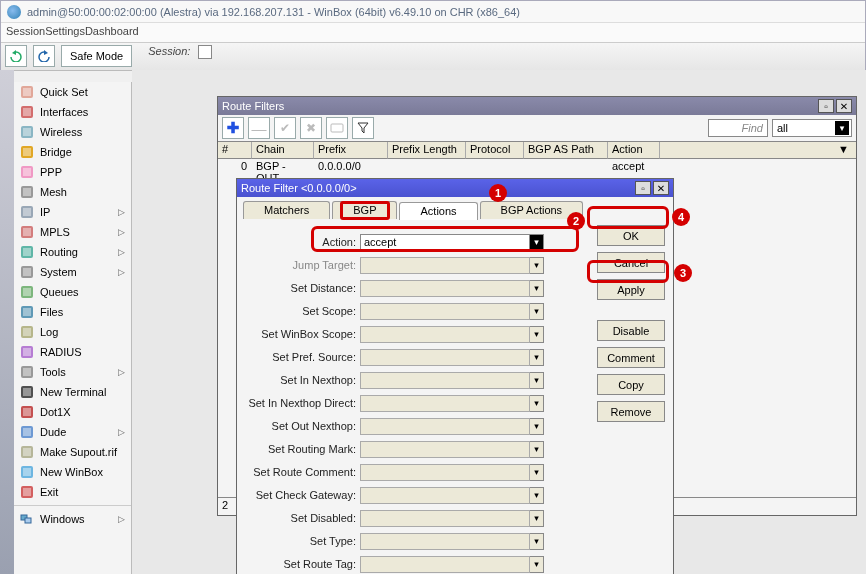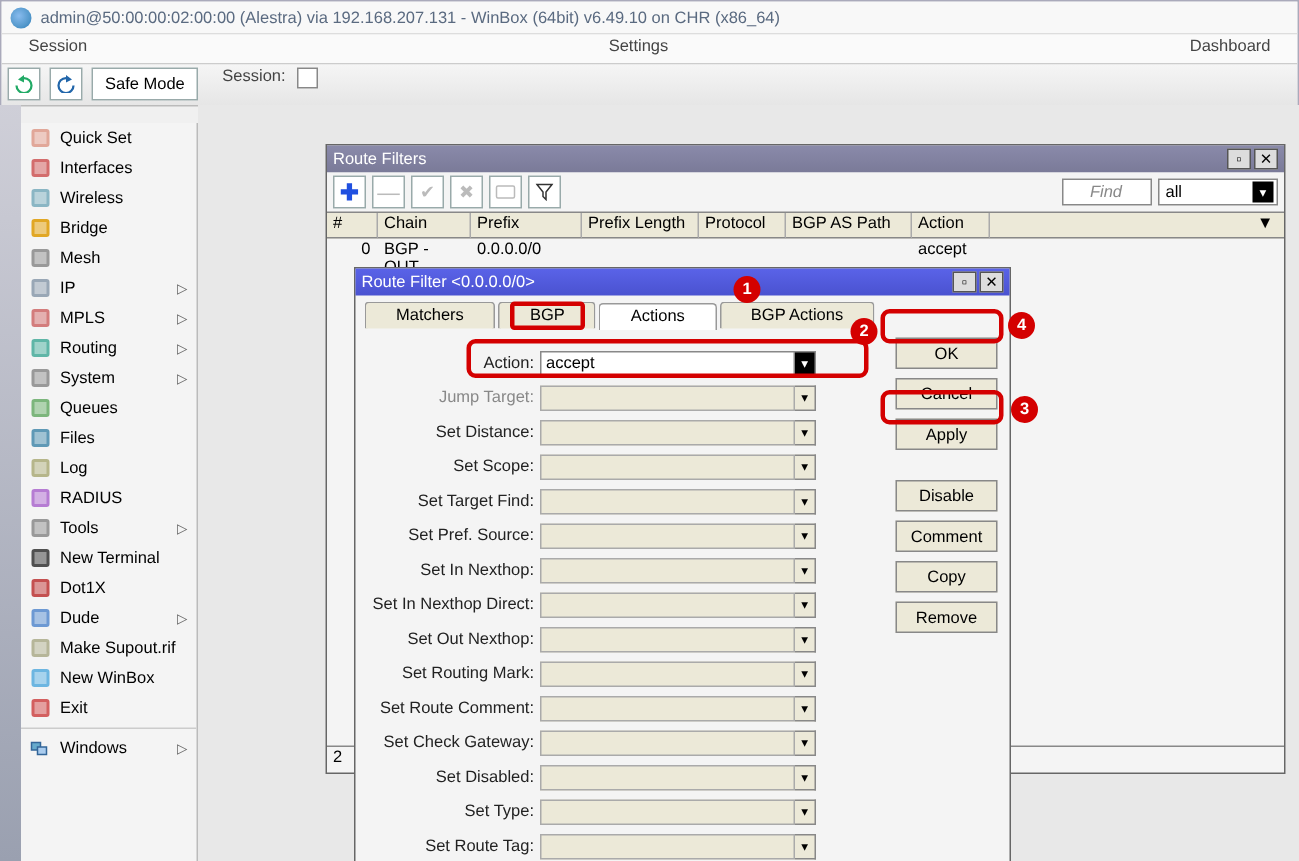"Session" .menubar { gap: 12px -> 0; justify-content: space-between -> none; padding: 2px 18px -> 2px 5px }
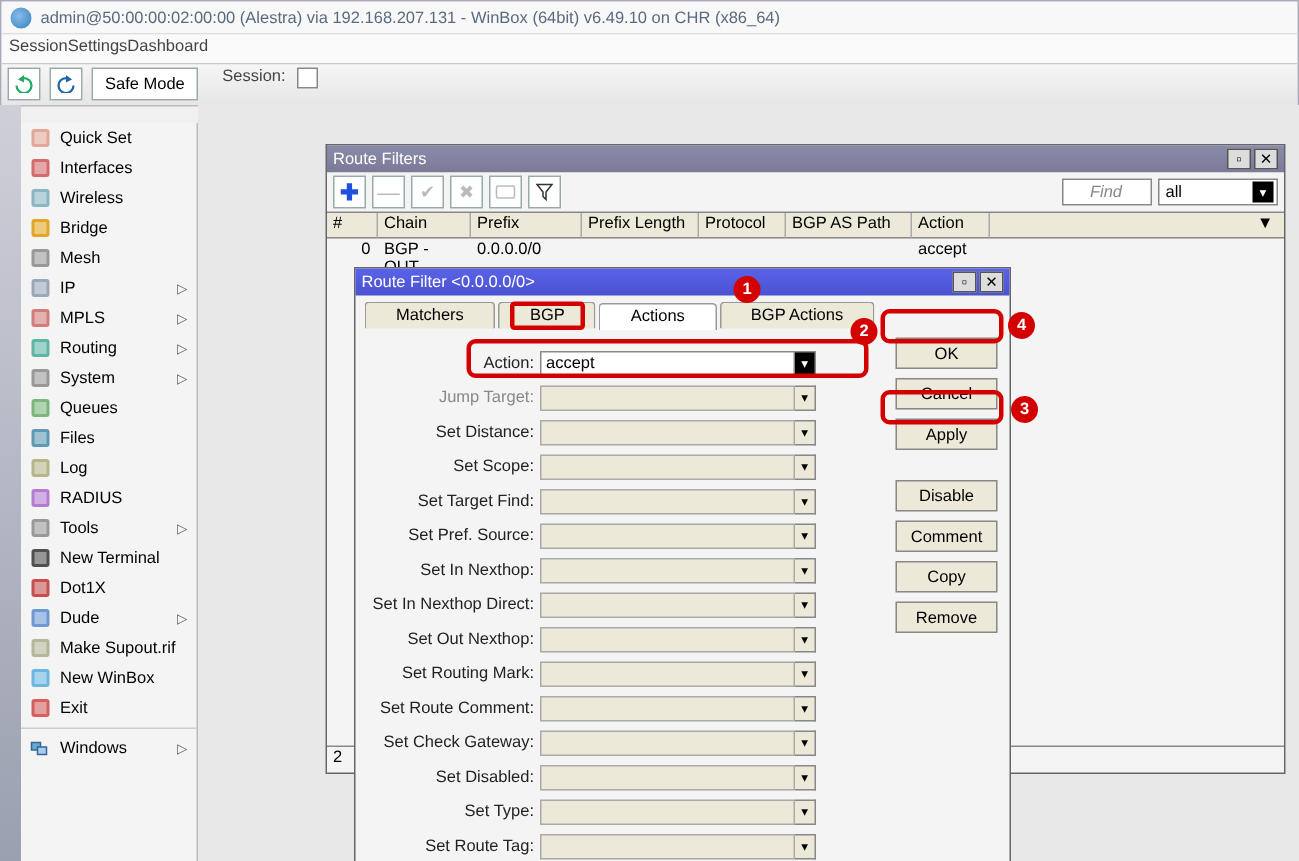"Session:" .session-lbl { font-style: none -> italic }
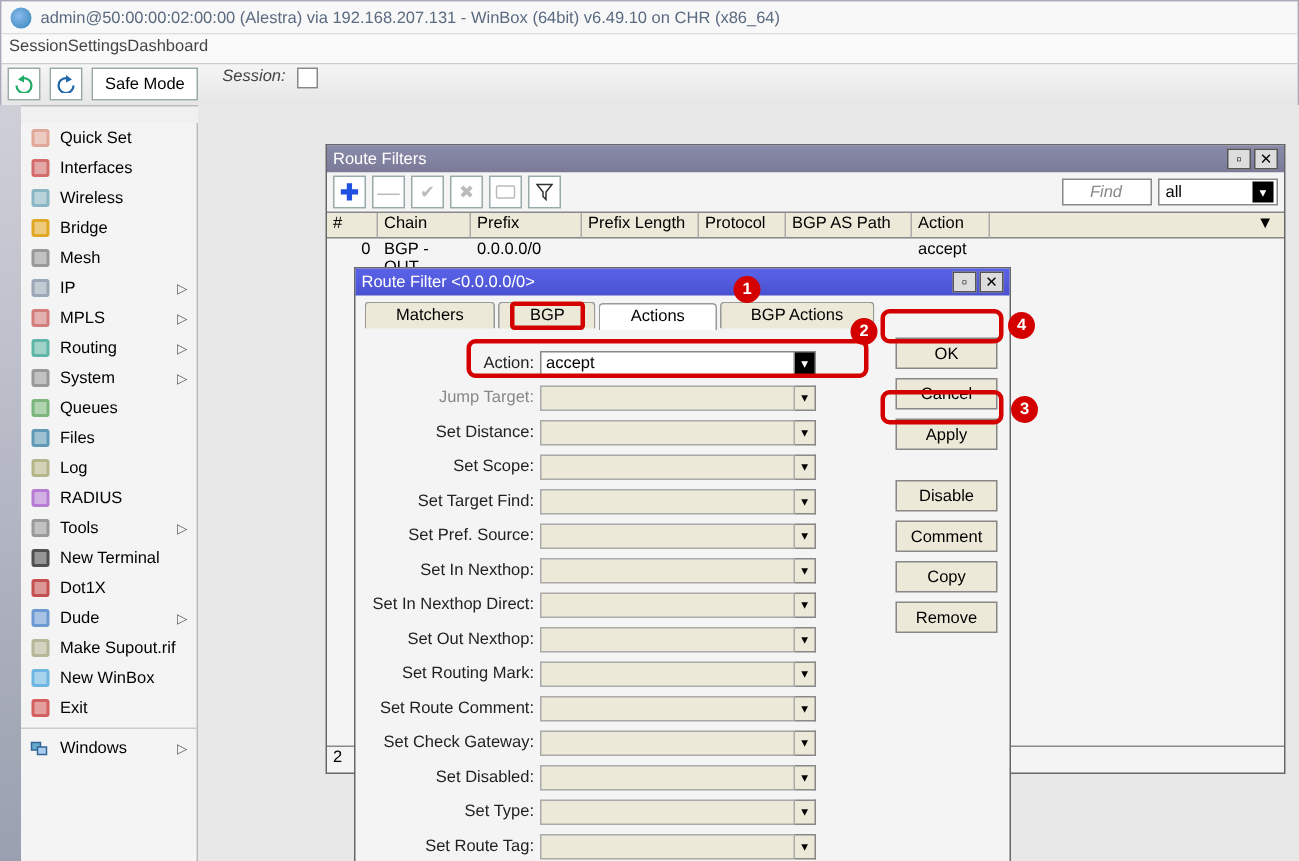"Find" .find { padding-right: 19px -> 4px }
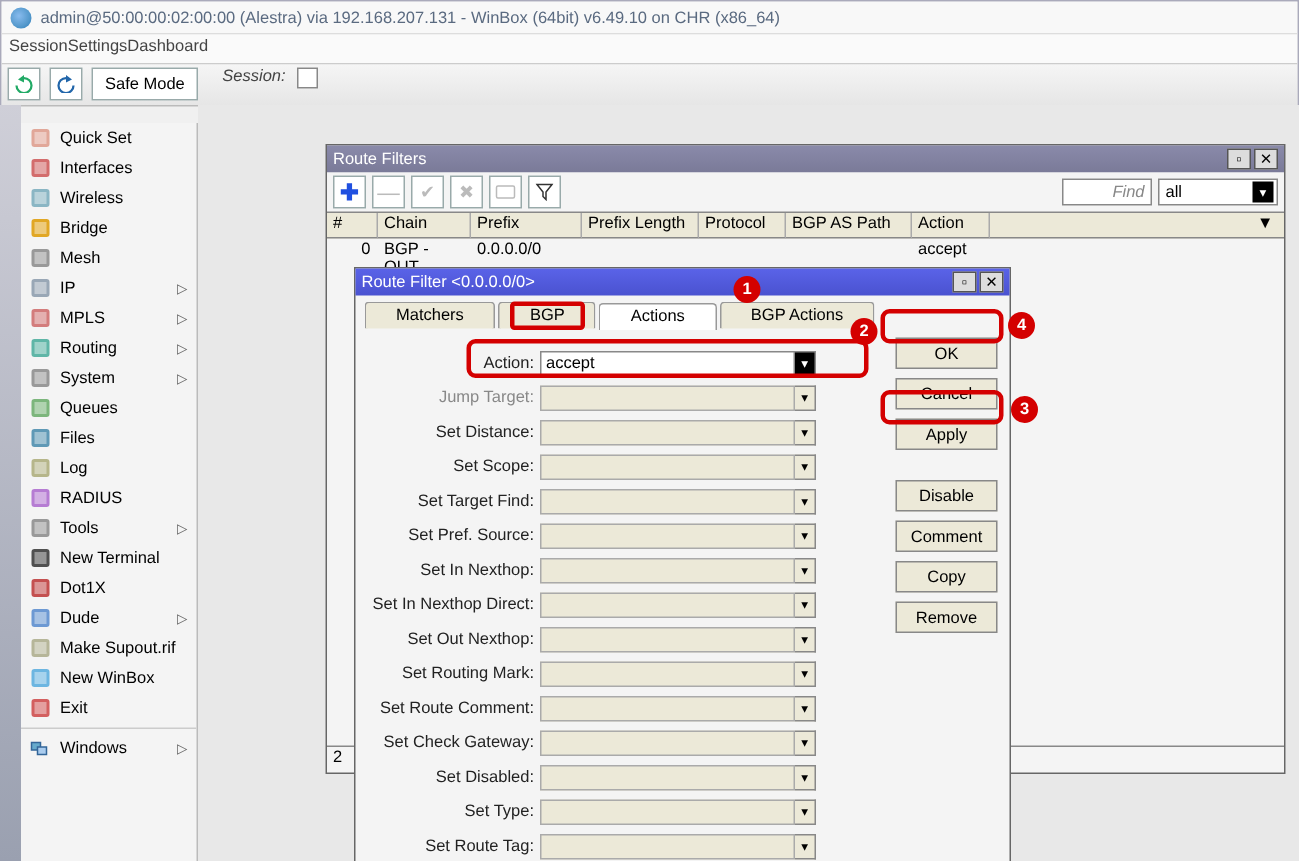"PPP" div.item { html: none -> <div> <span> <svg> <rect></rect> <rect></rect> </svg> </span> <span>PPP</span> </div> }
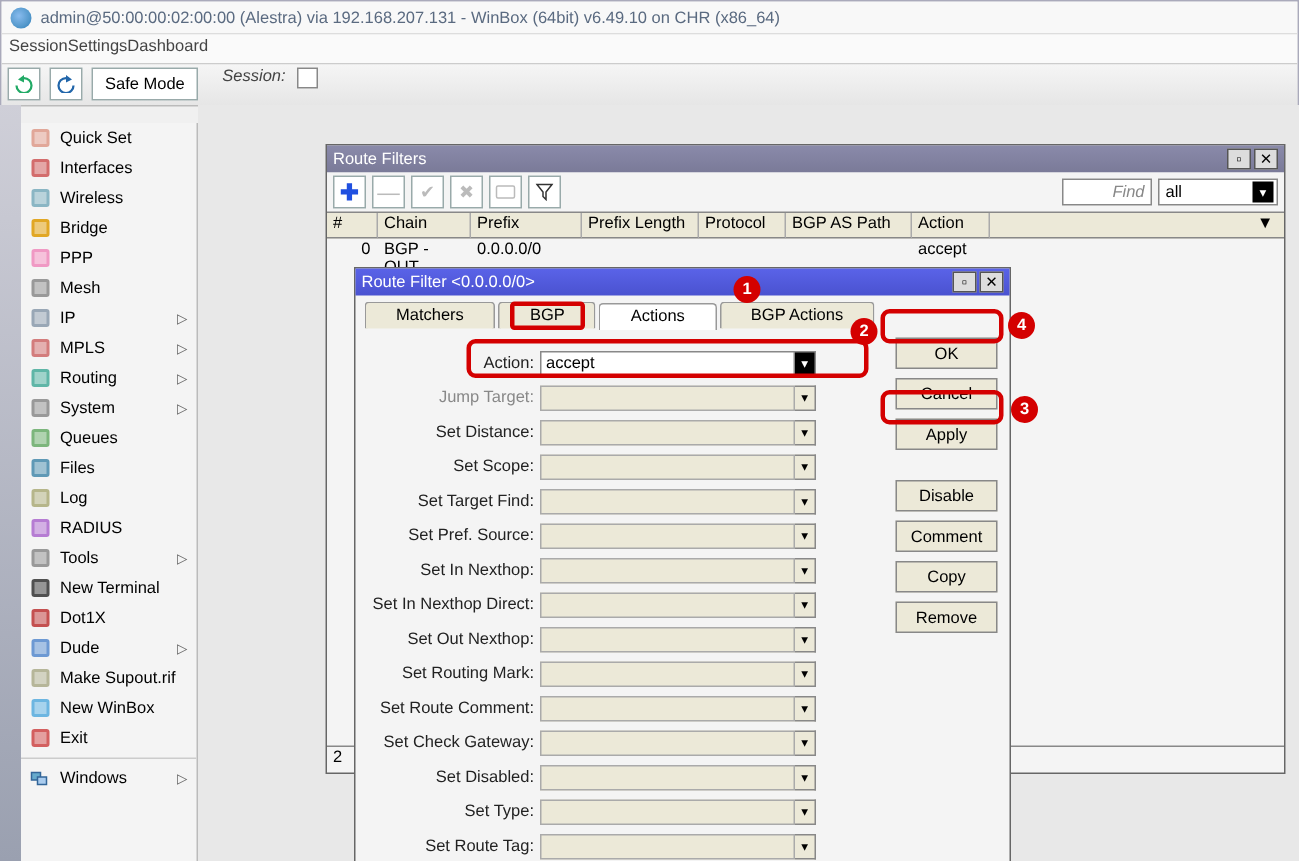"Set Target Find:" span.lbl { text: Target Find -> WinBox Scope }
